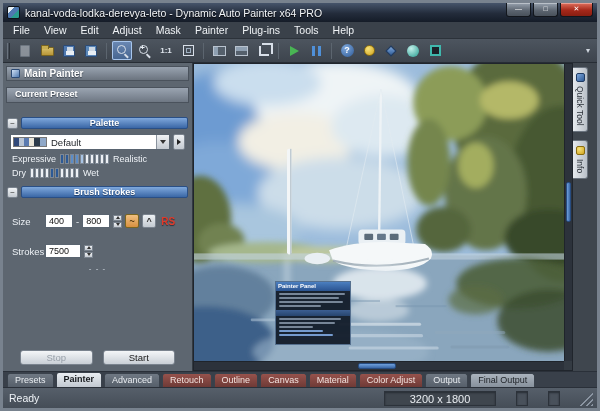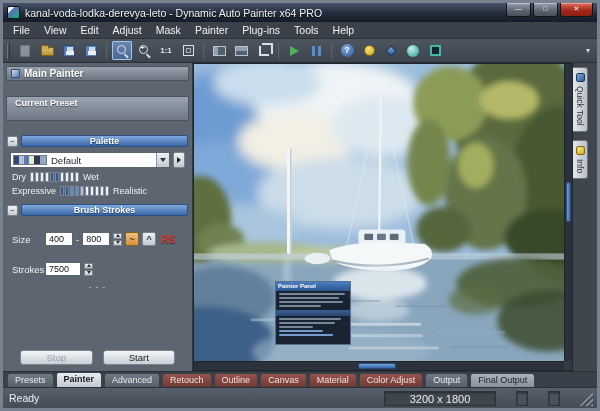"Current Preset" .sec-gray { height: 25px -> 16px; margin-top: 15px -> 6px }
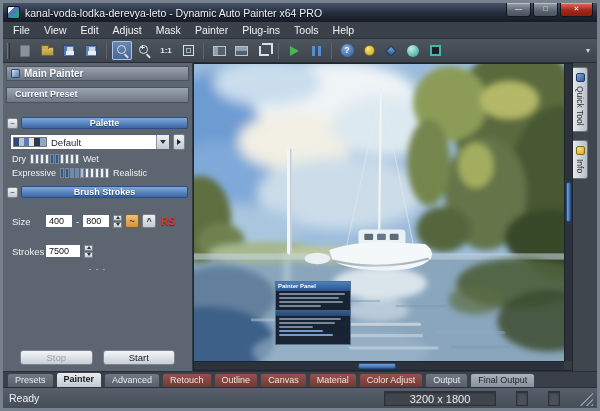"Dry" div.srow { order: before "Expressive" -> after "Expressive" }
